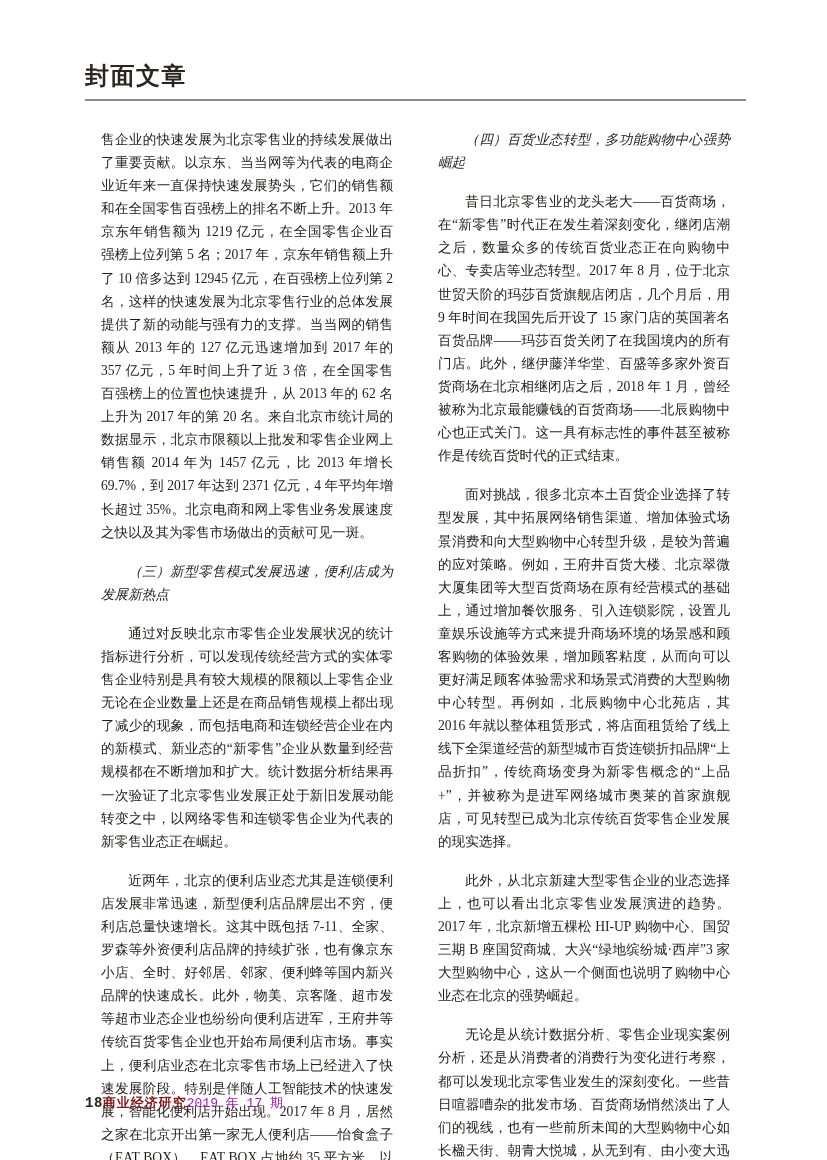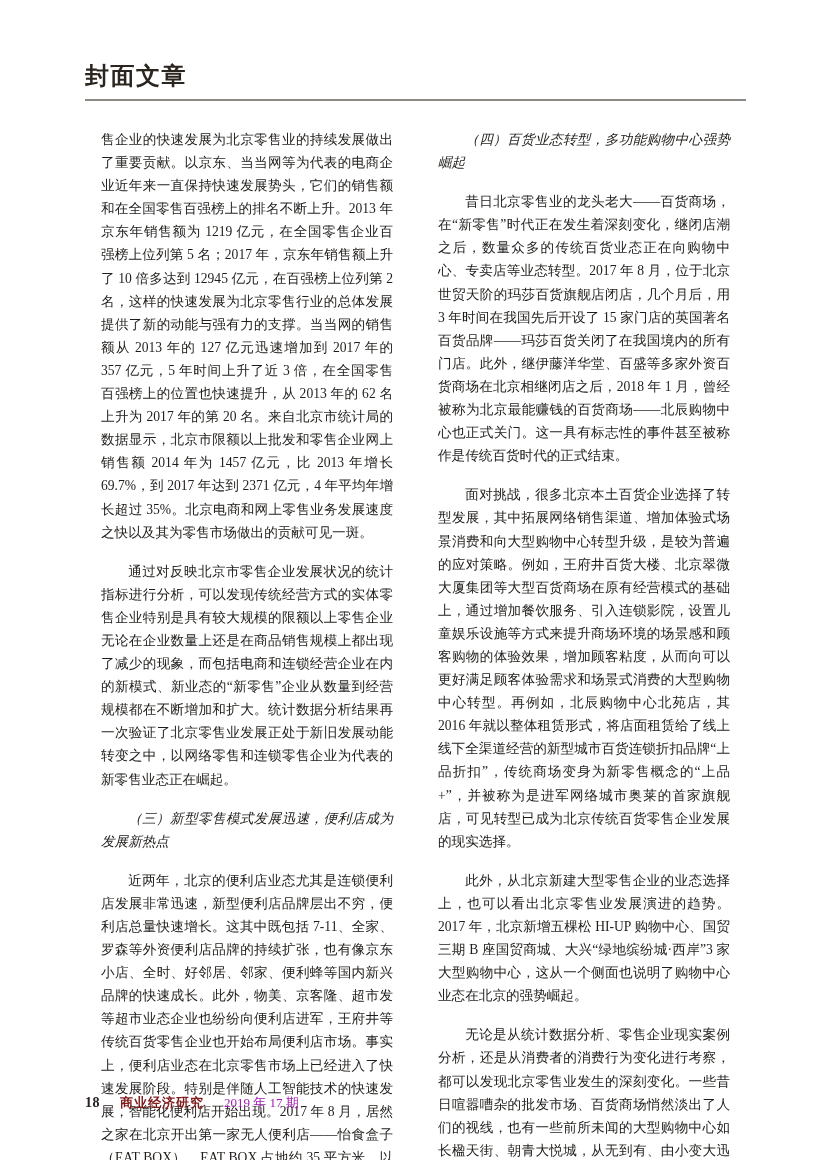"昔日北京零售业的龙头老大——百货商场，在“新零售”时代正在发生着深刻变化，继闭店" p.indent { text: 3 -> 9 }
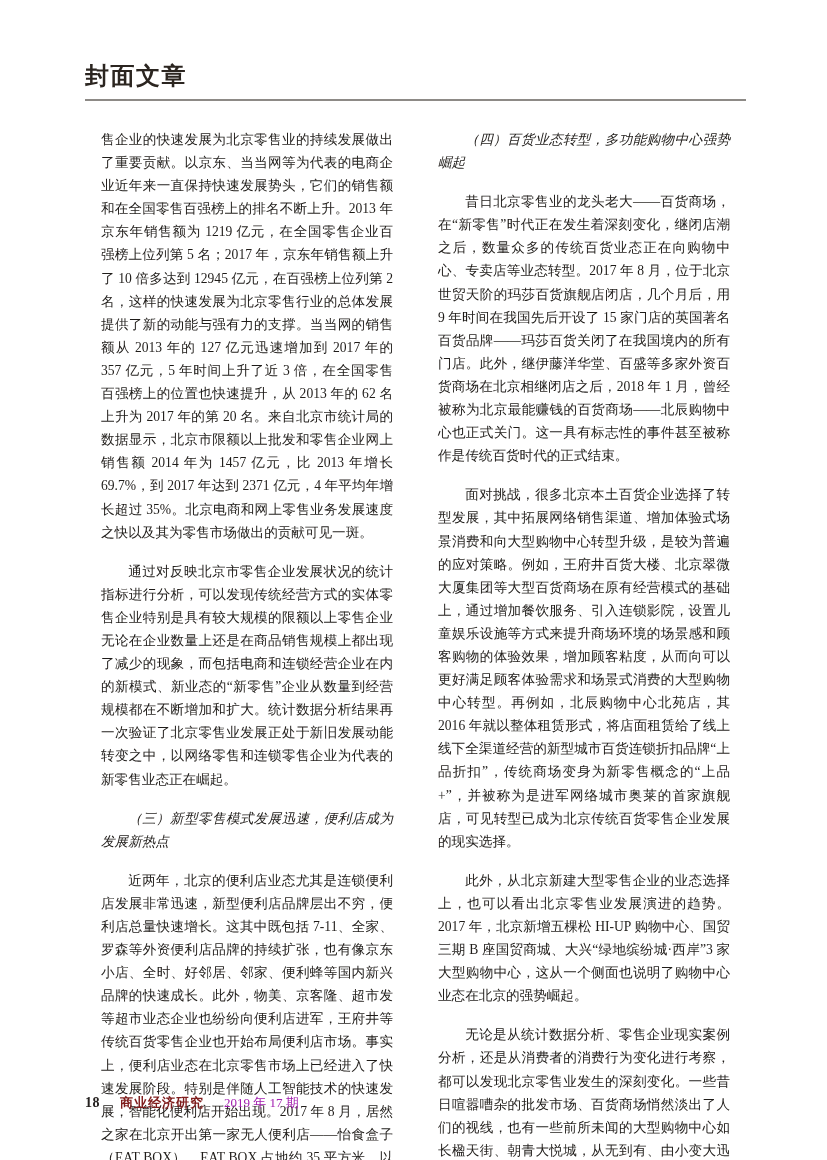"通过对反映北京市零售企业发展状况的统计指标进行分析，可以发现传统经营方式的实体零" p.indent { order: before "（三）新型零售模式发展迅速，便利店成为发展新热点" -> after "（三）新型零售模式发展迅速，便利店成为发展新热点" }
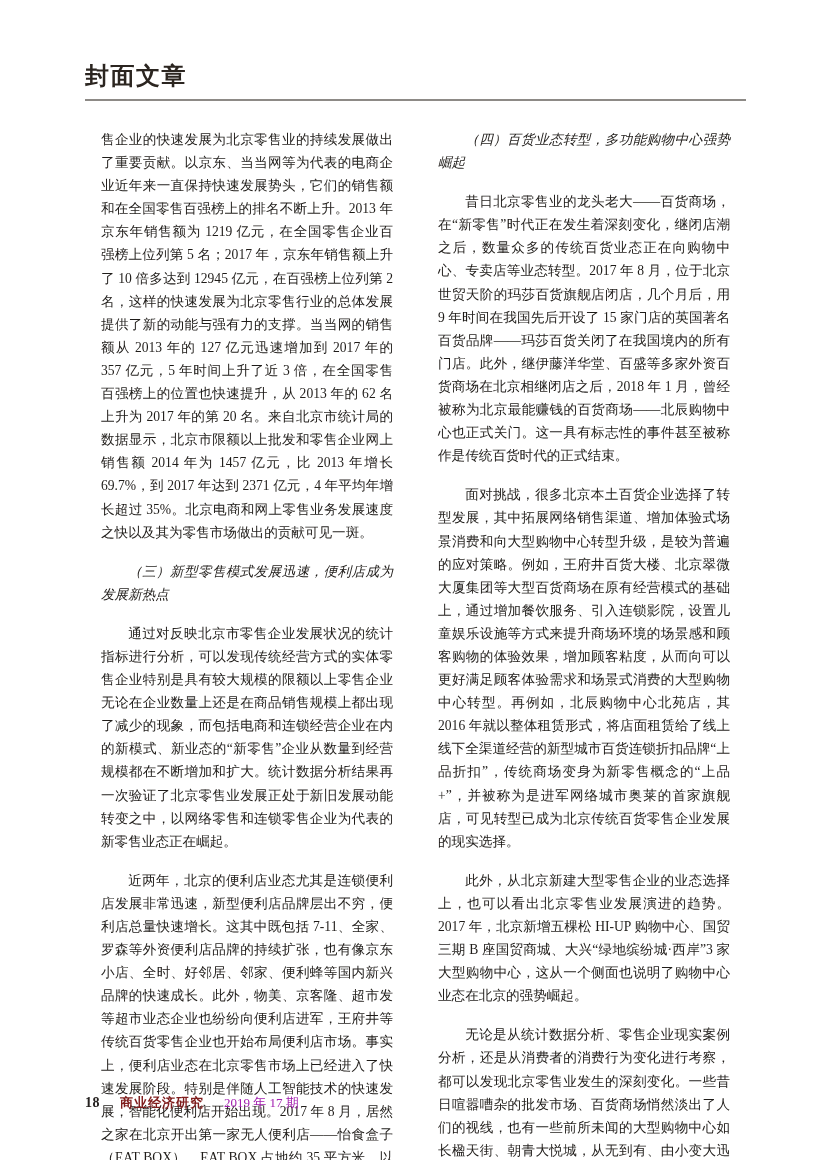"18" .footer { font-family: Liberation Serif, serif -> Liberation Mono, monospace; gap: 20px -> 0 }
